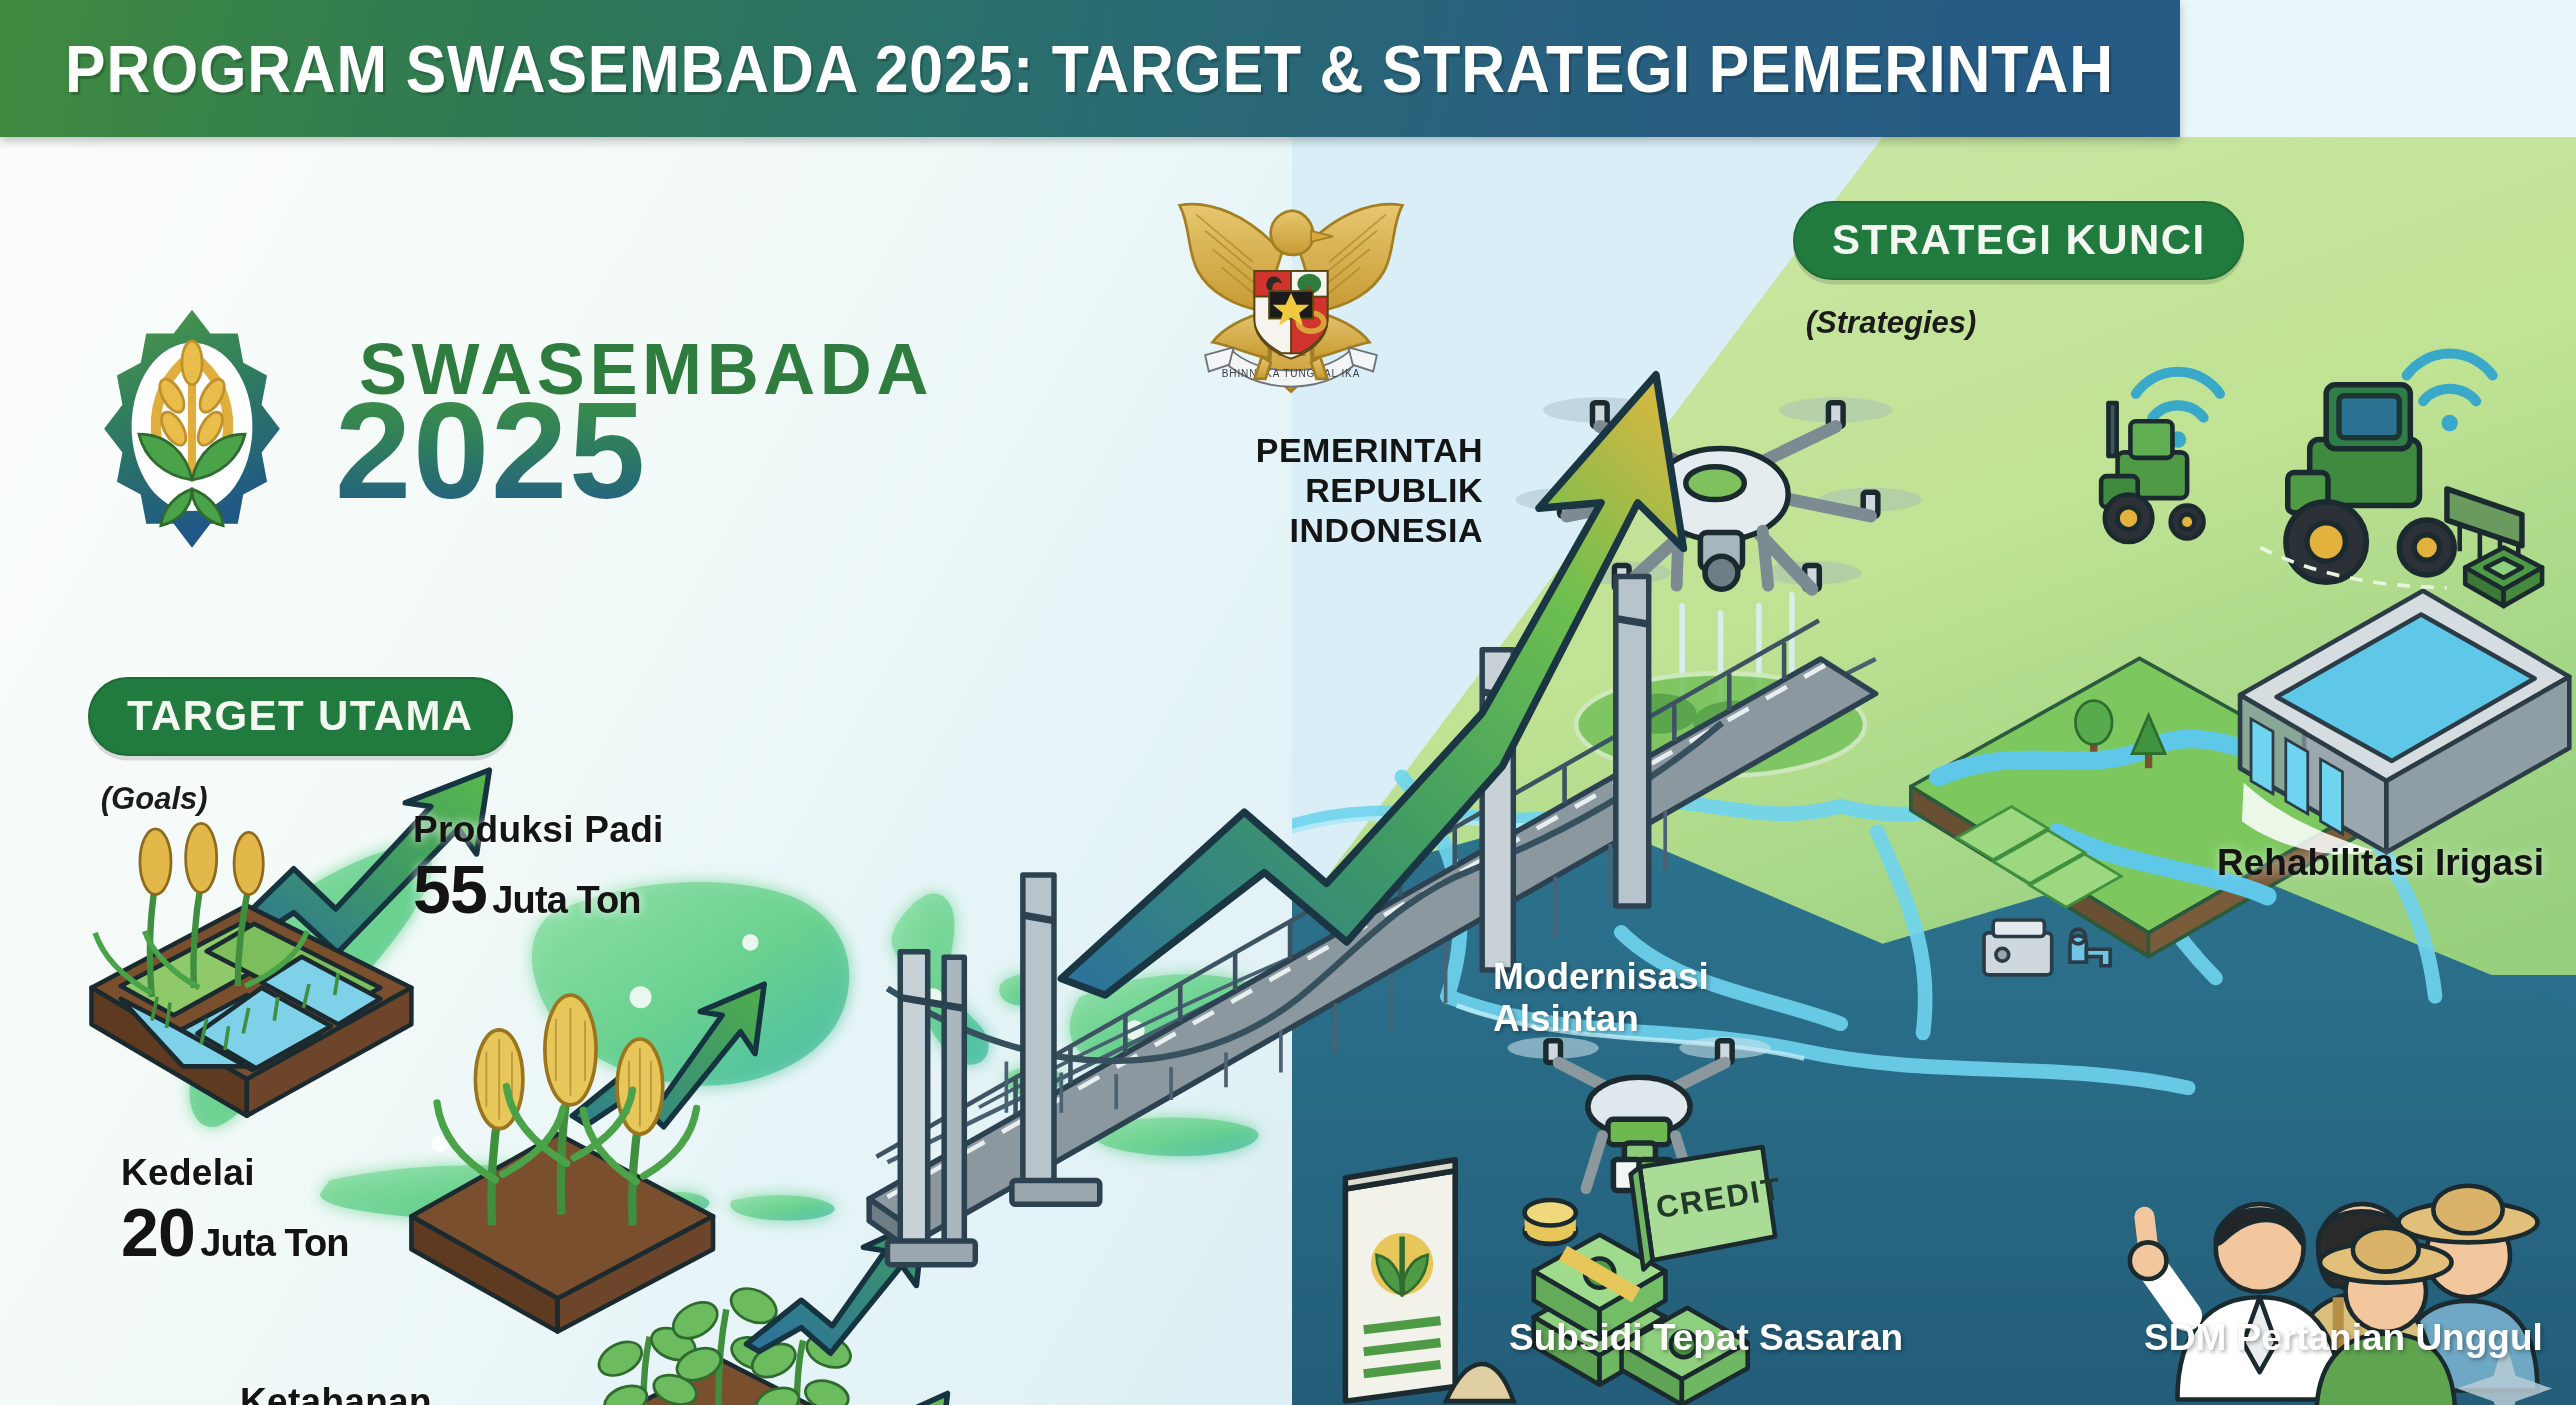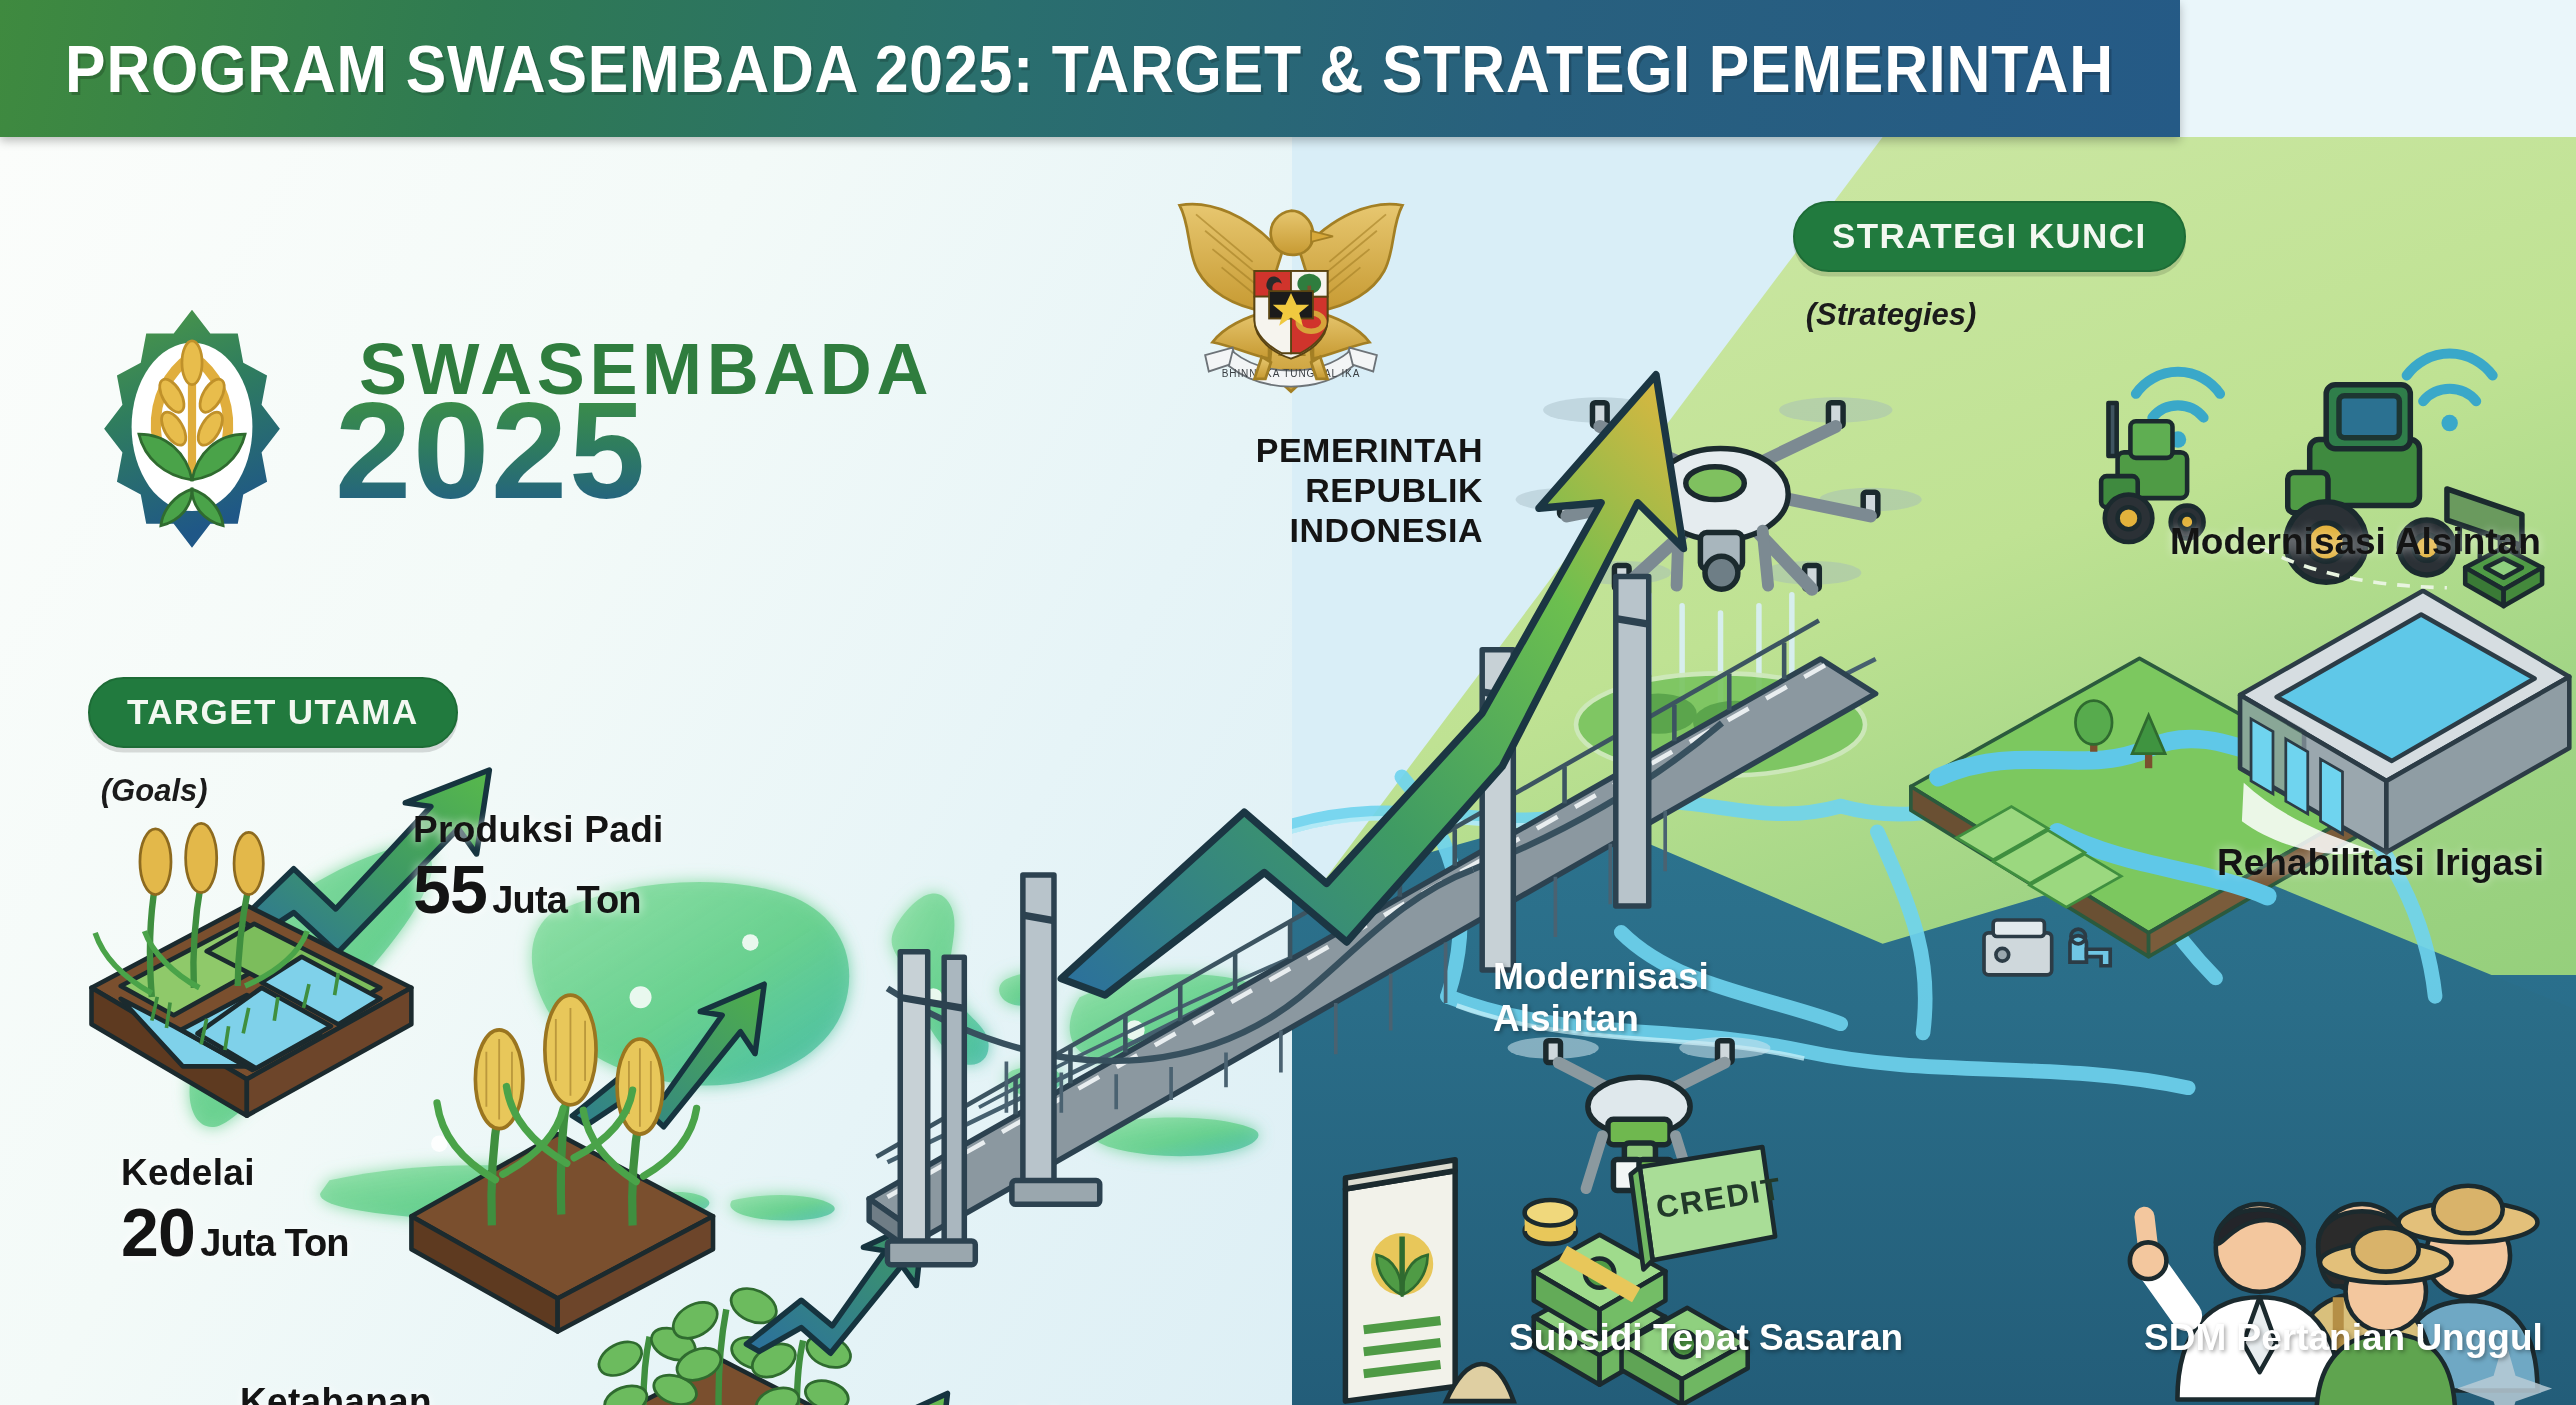"STRATEGI KUNCI" .pill { font-size: 35px -> 42px }
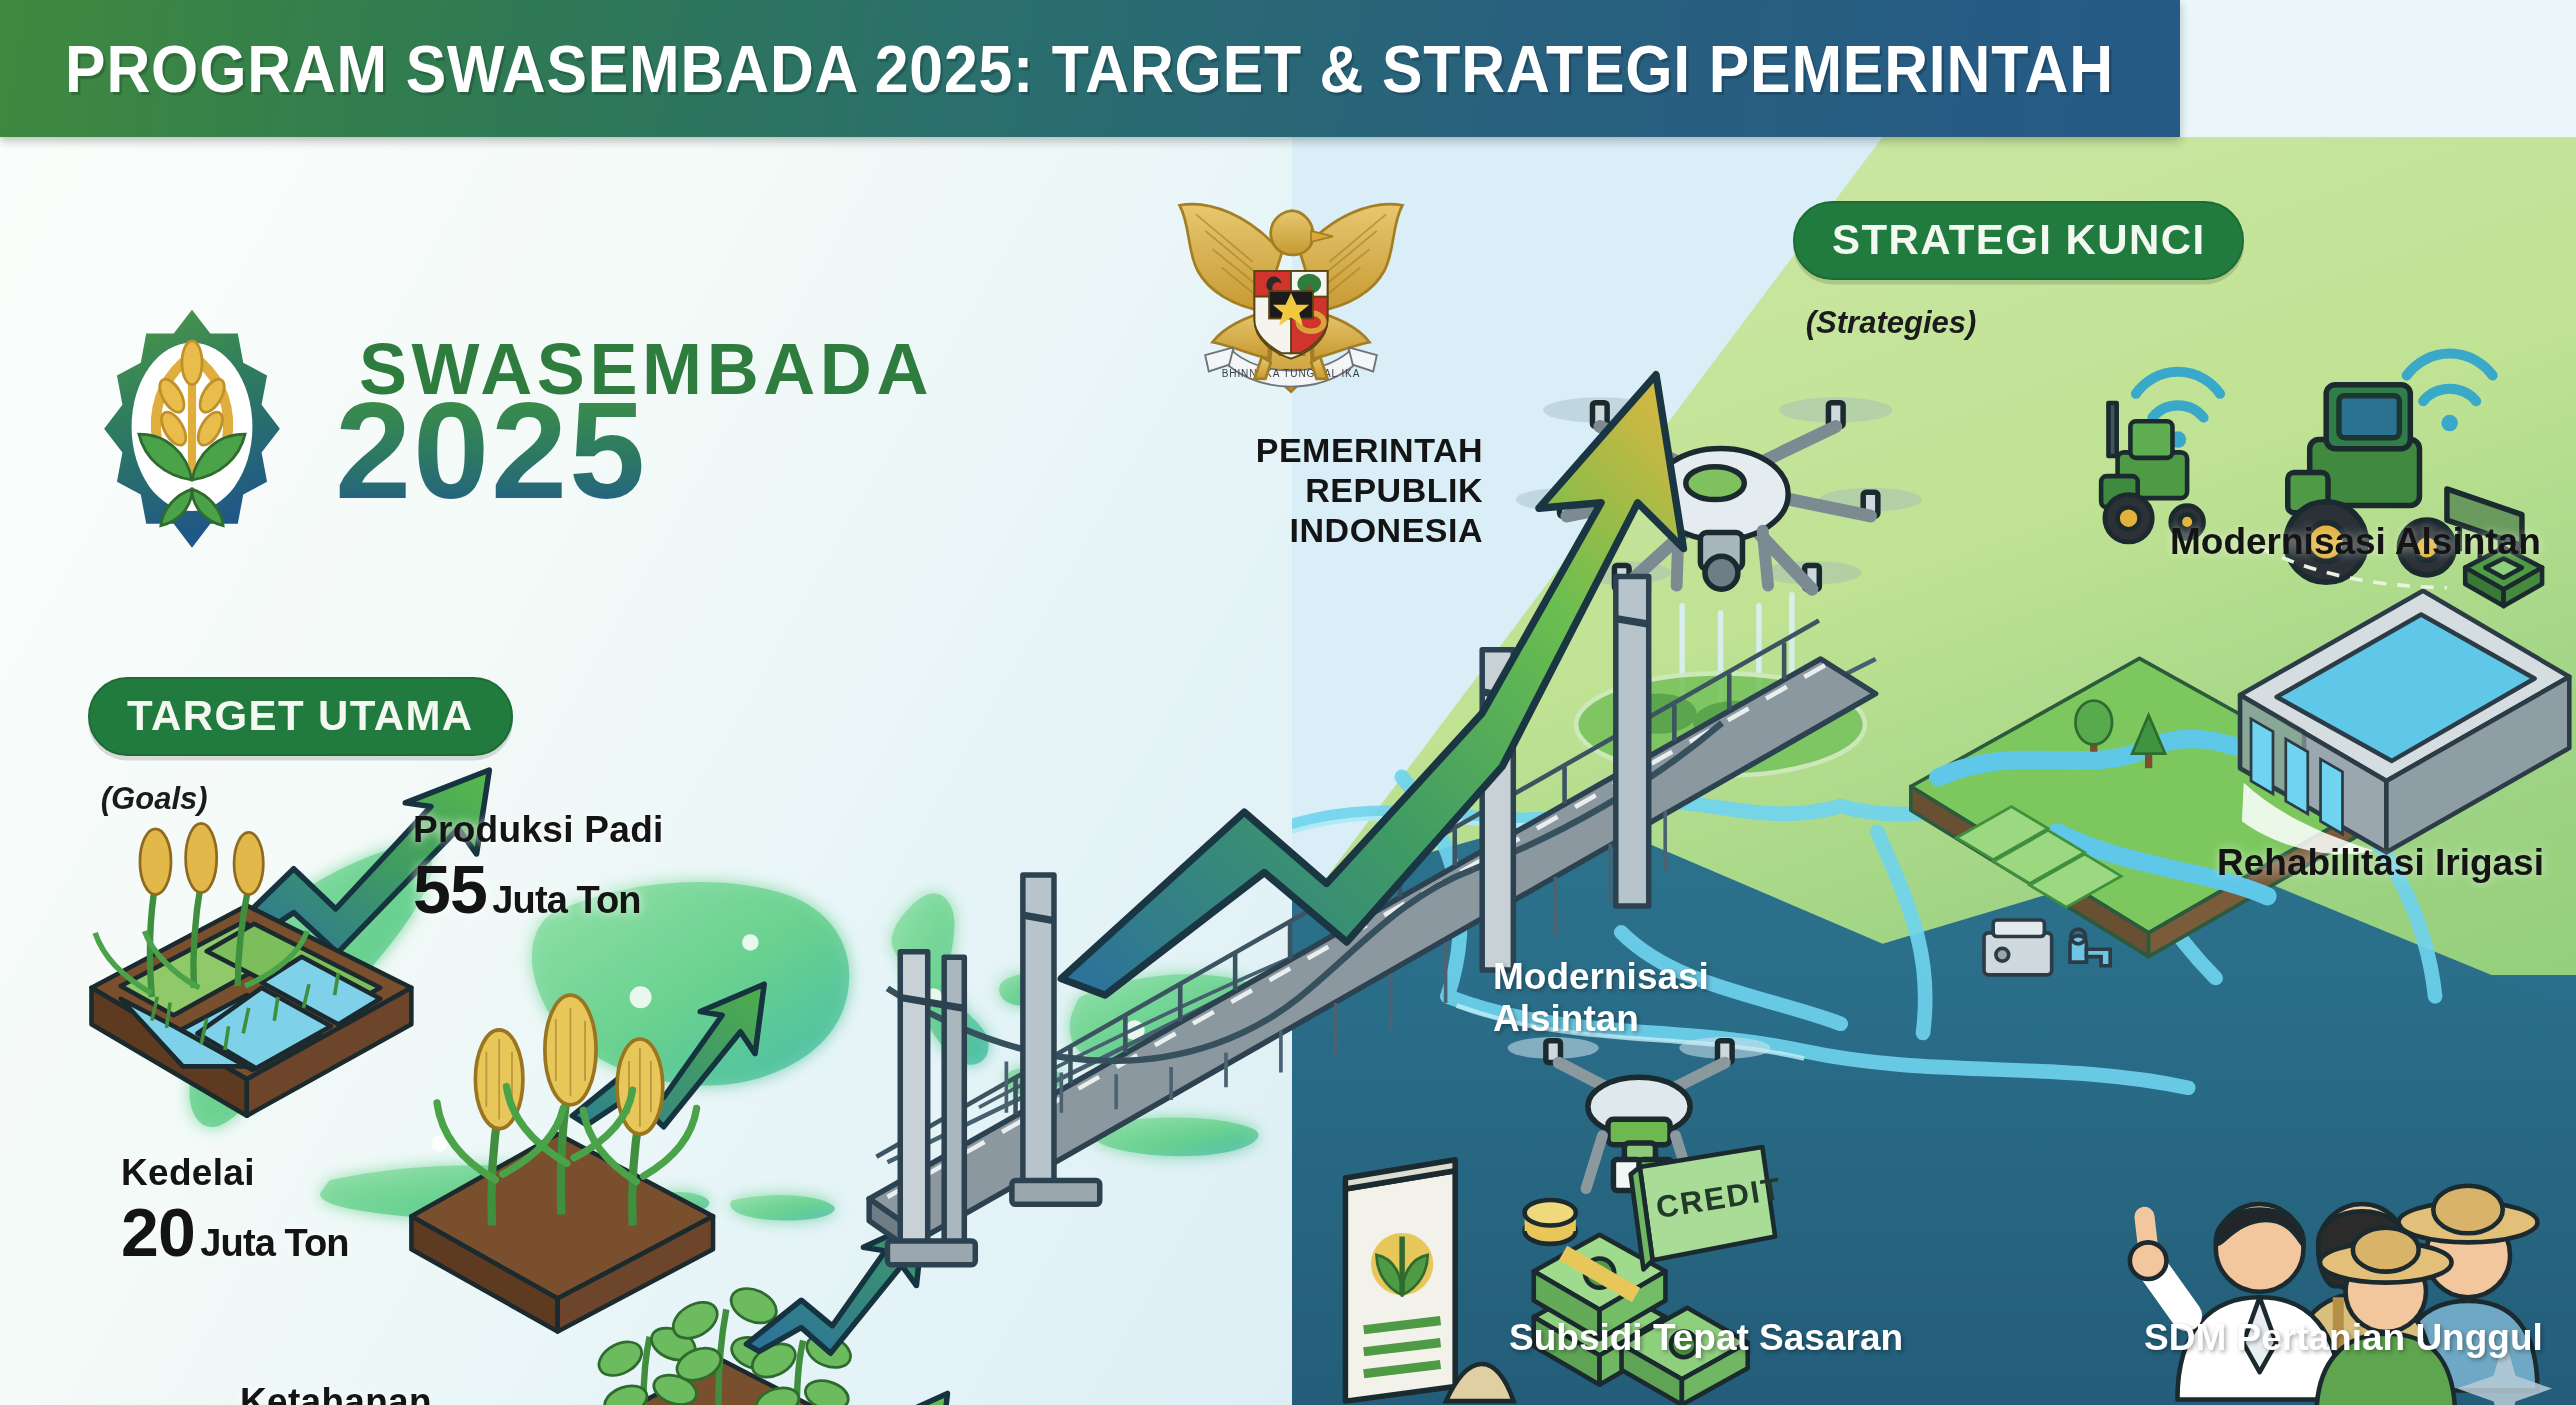"Modernisasi Alsintan" div.slabel { html: <div>Modernisasi Alsintan</div> -> none }
